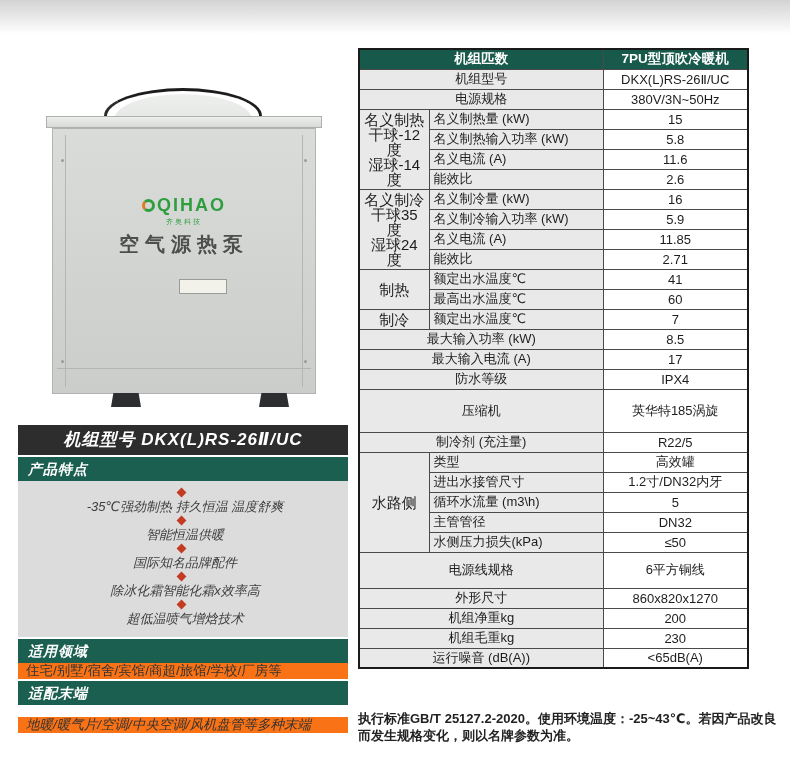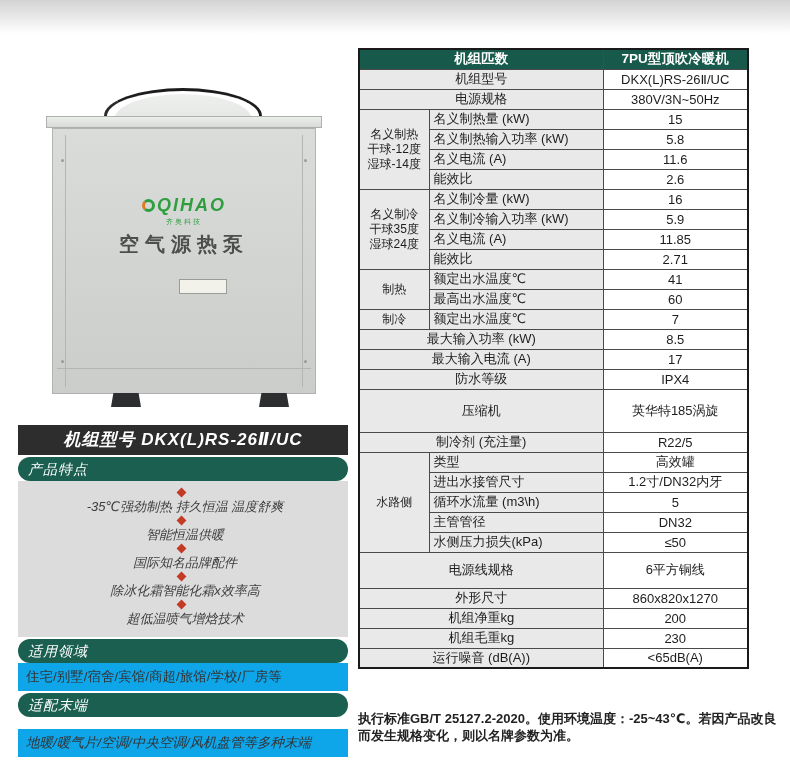"名义制热" td.glabel { font-size: 12px -> 15px }
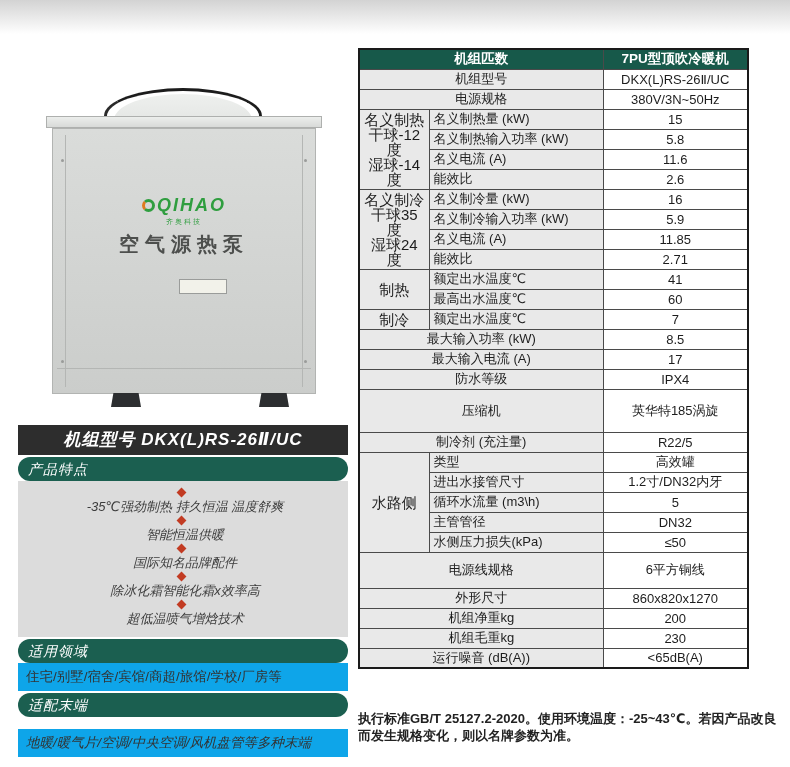"QIHAO" .logo-word { font-style: italic -> none }
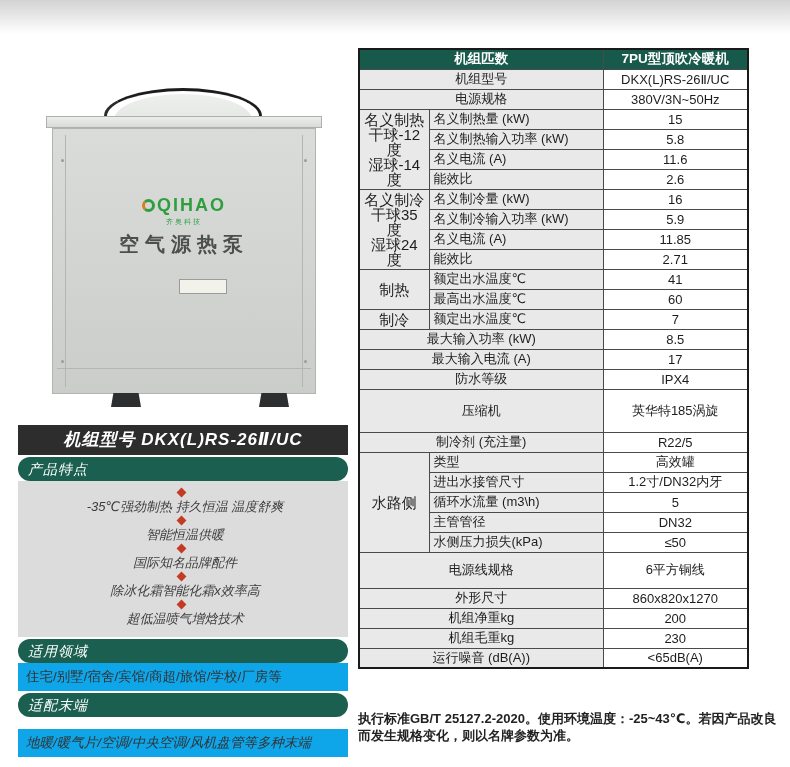"产品特点" .sec-bar { border-radius: 12px -> none; font-weight: normal -> bold }
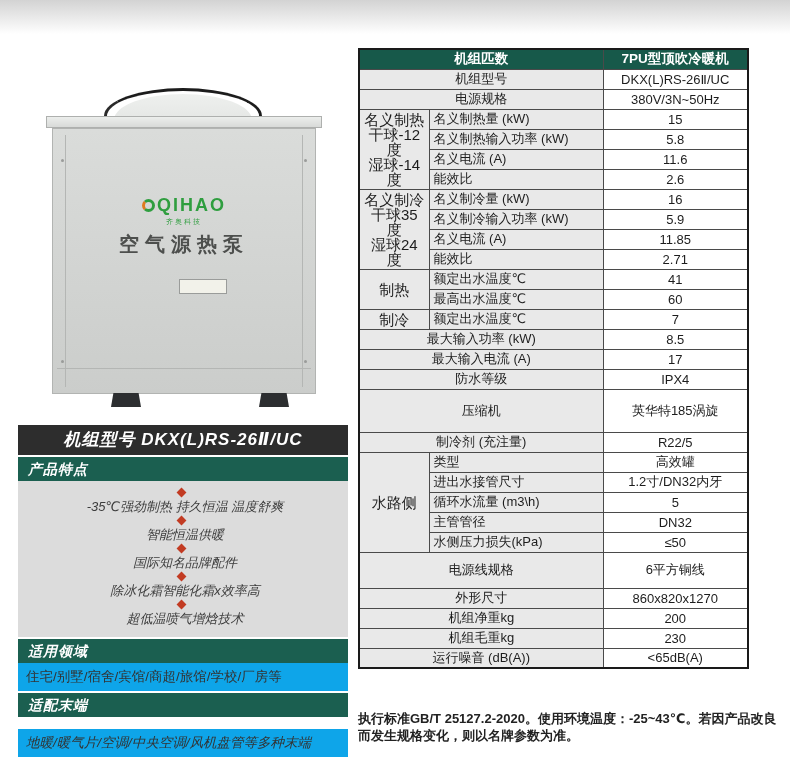"住宅/别墅/宿舍/宾馆/商超/旅馆/学校/厂房等" .plain-box { background: #0ea5e9 -> #f97316; padding: 6px 8px -> 0 8px }
